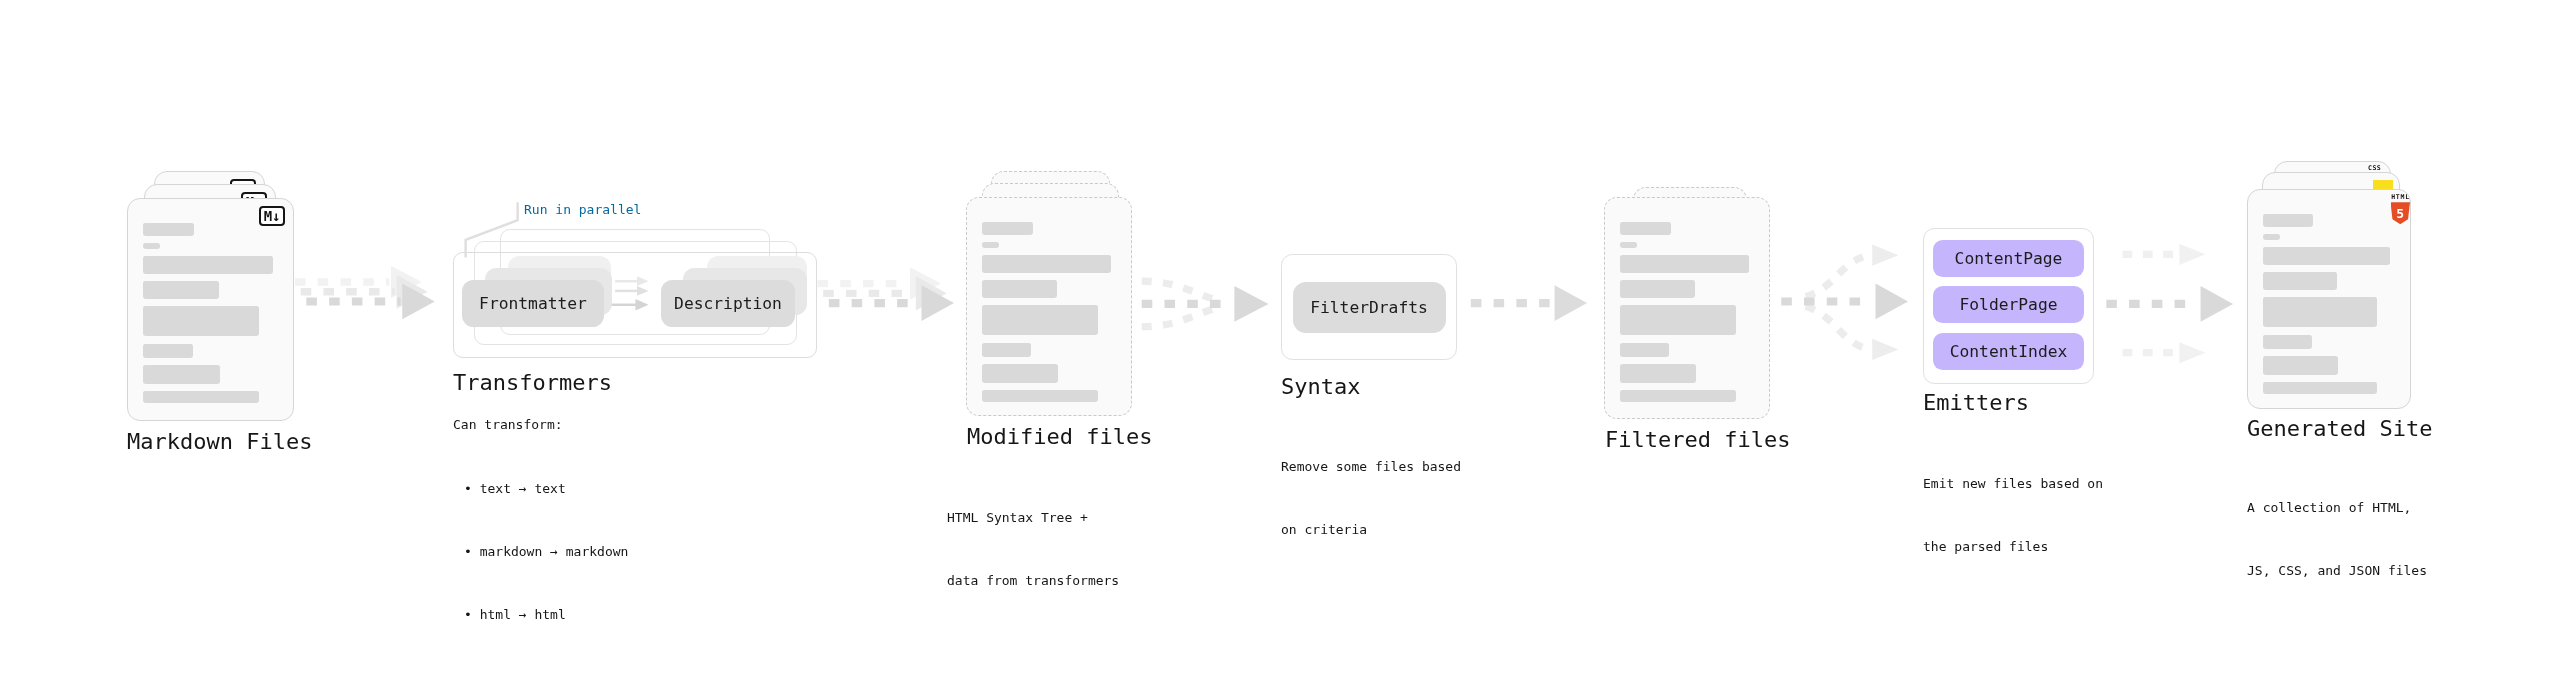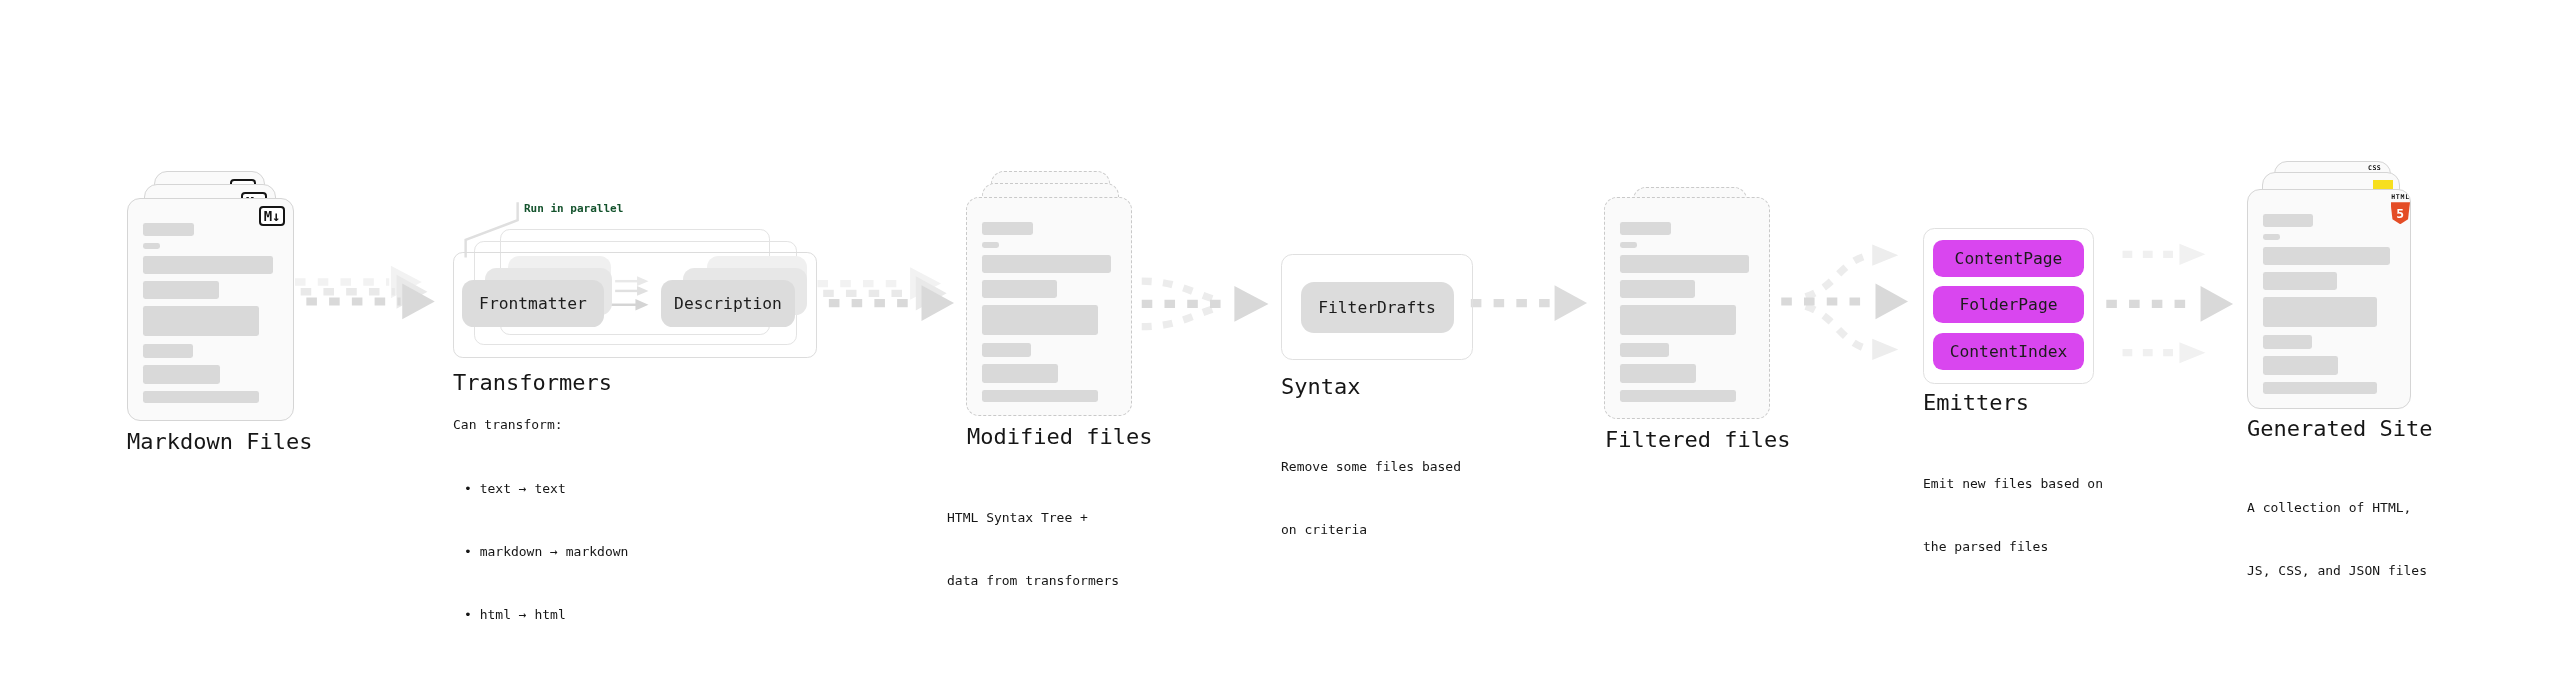"Run in parallel" .annotation { color: #14532d -> #0369a1; font-size: 11px -> 13px; font-weight: 700 -> 400 }
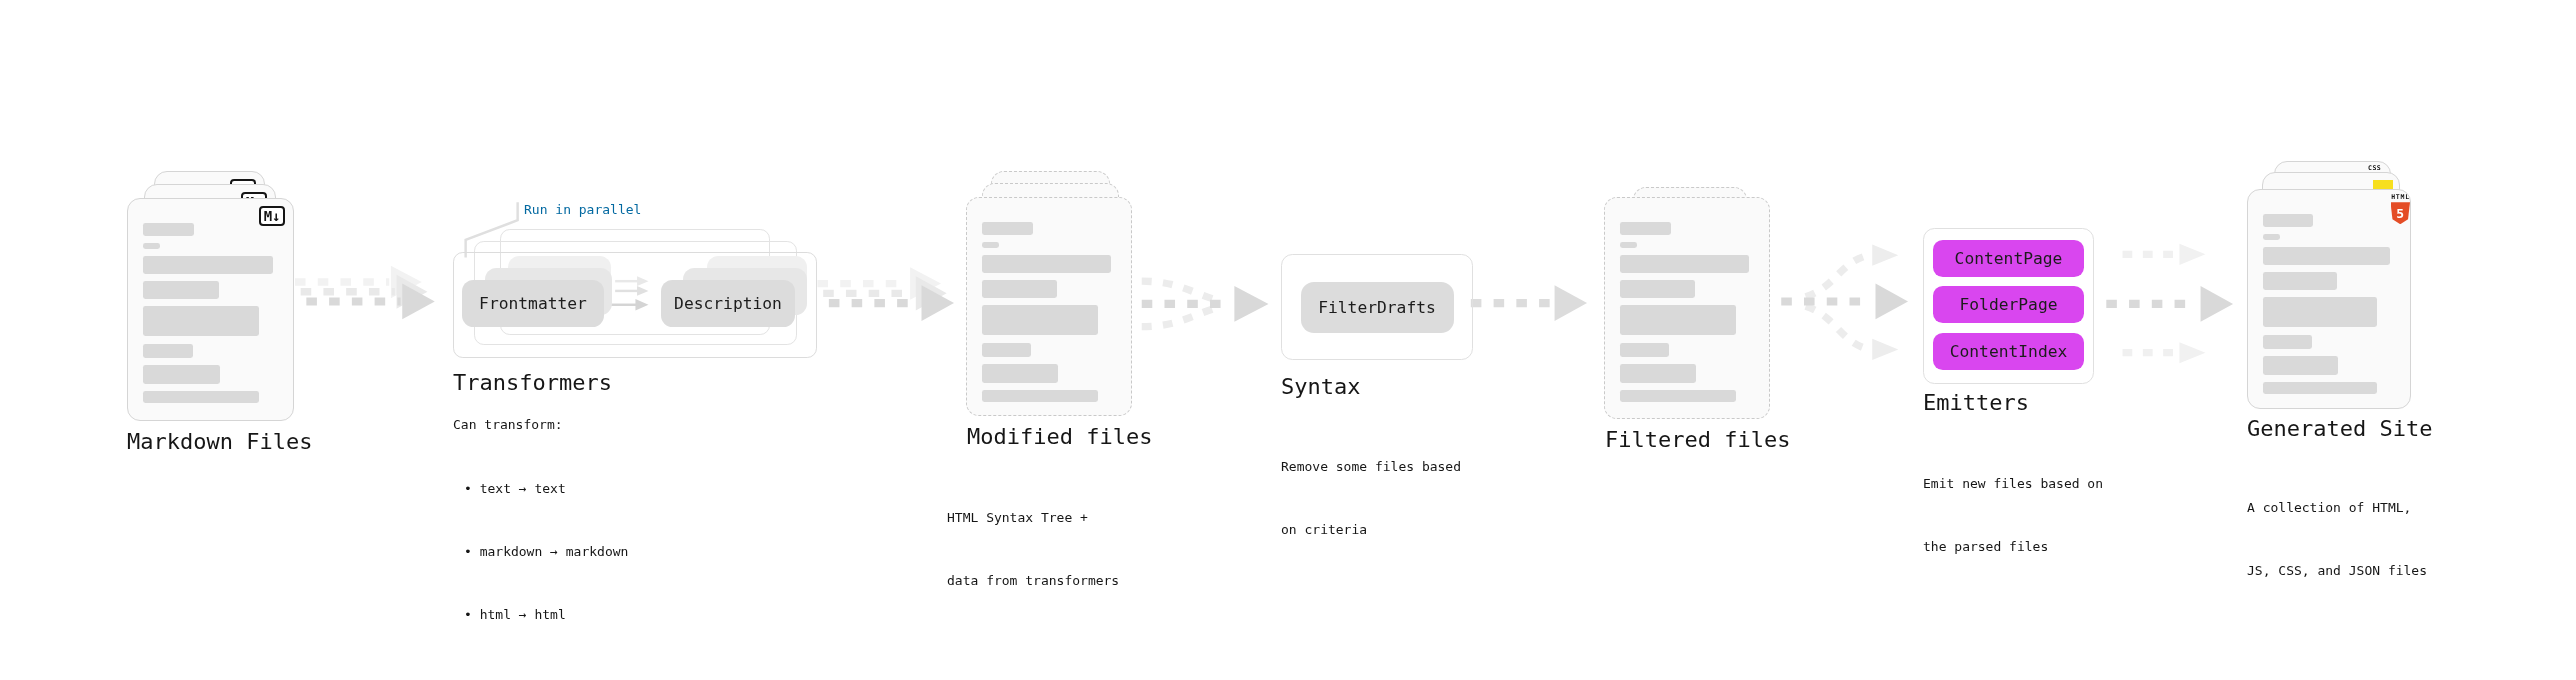"ContentPage" .emitters-box .epill { background: #d946ef -> #c4b5fd }
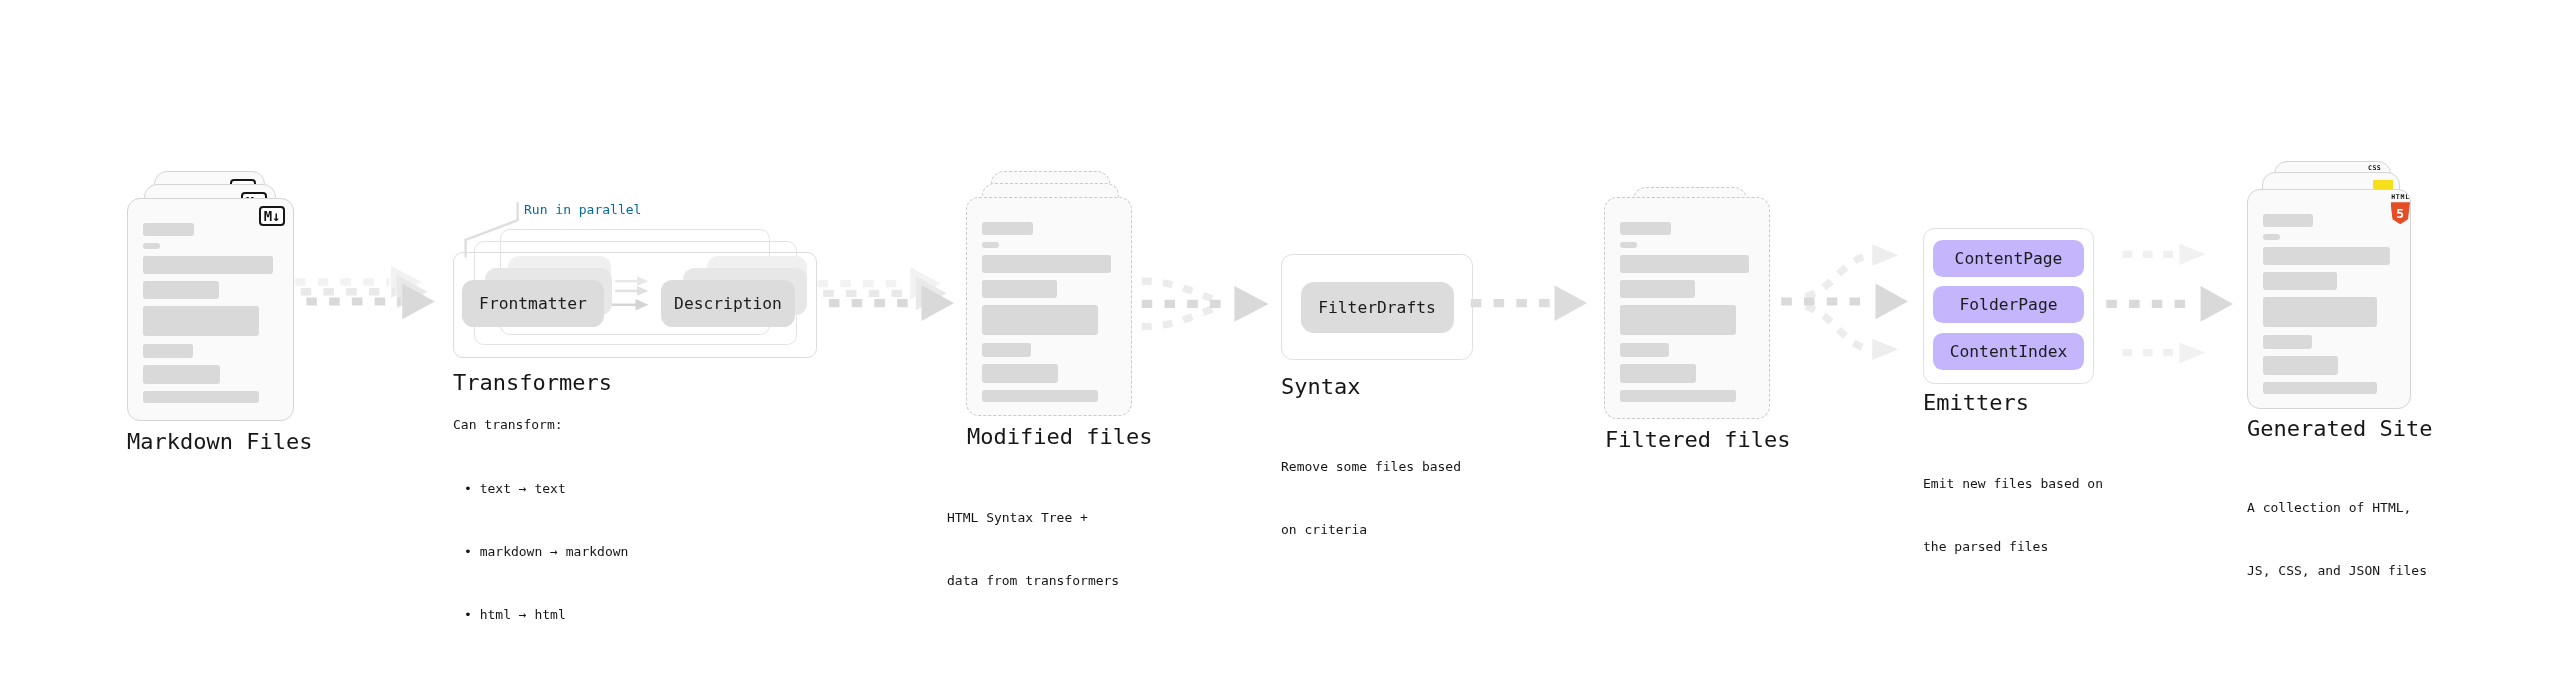"FilterDrafts" div.filters-box { width: 192px -> 176px }
